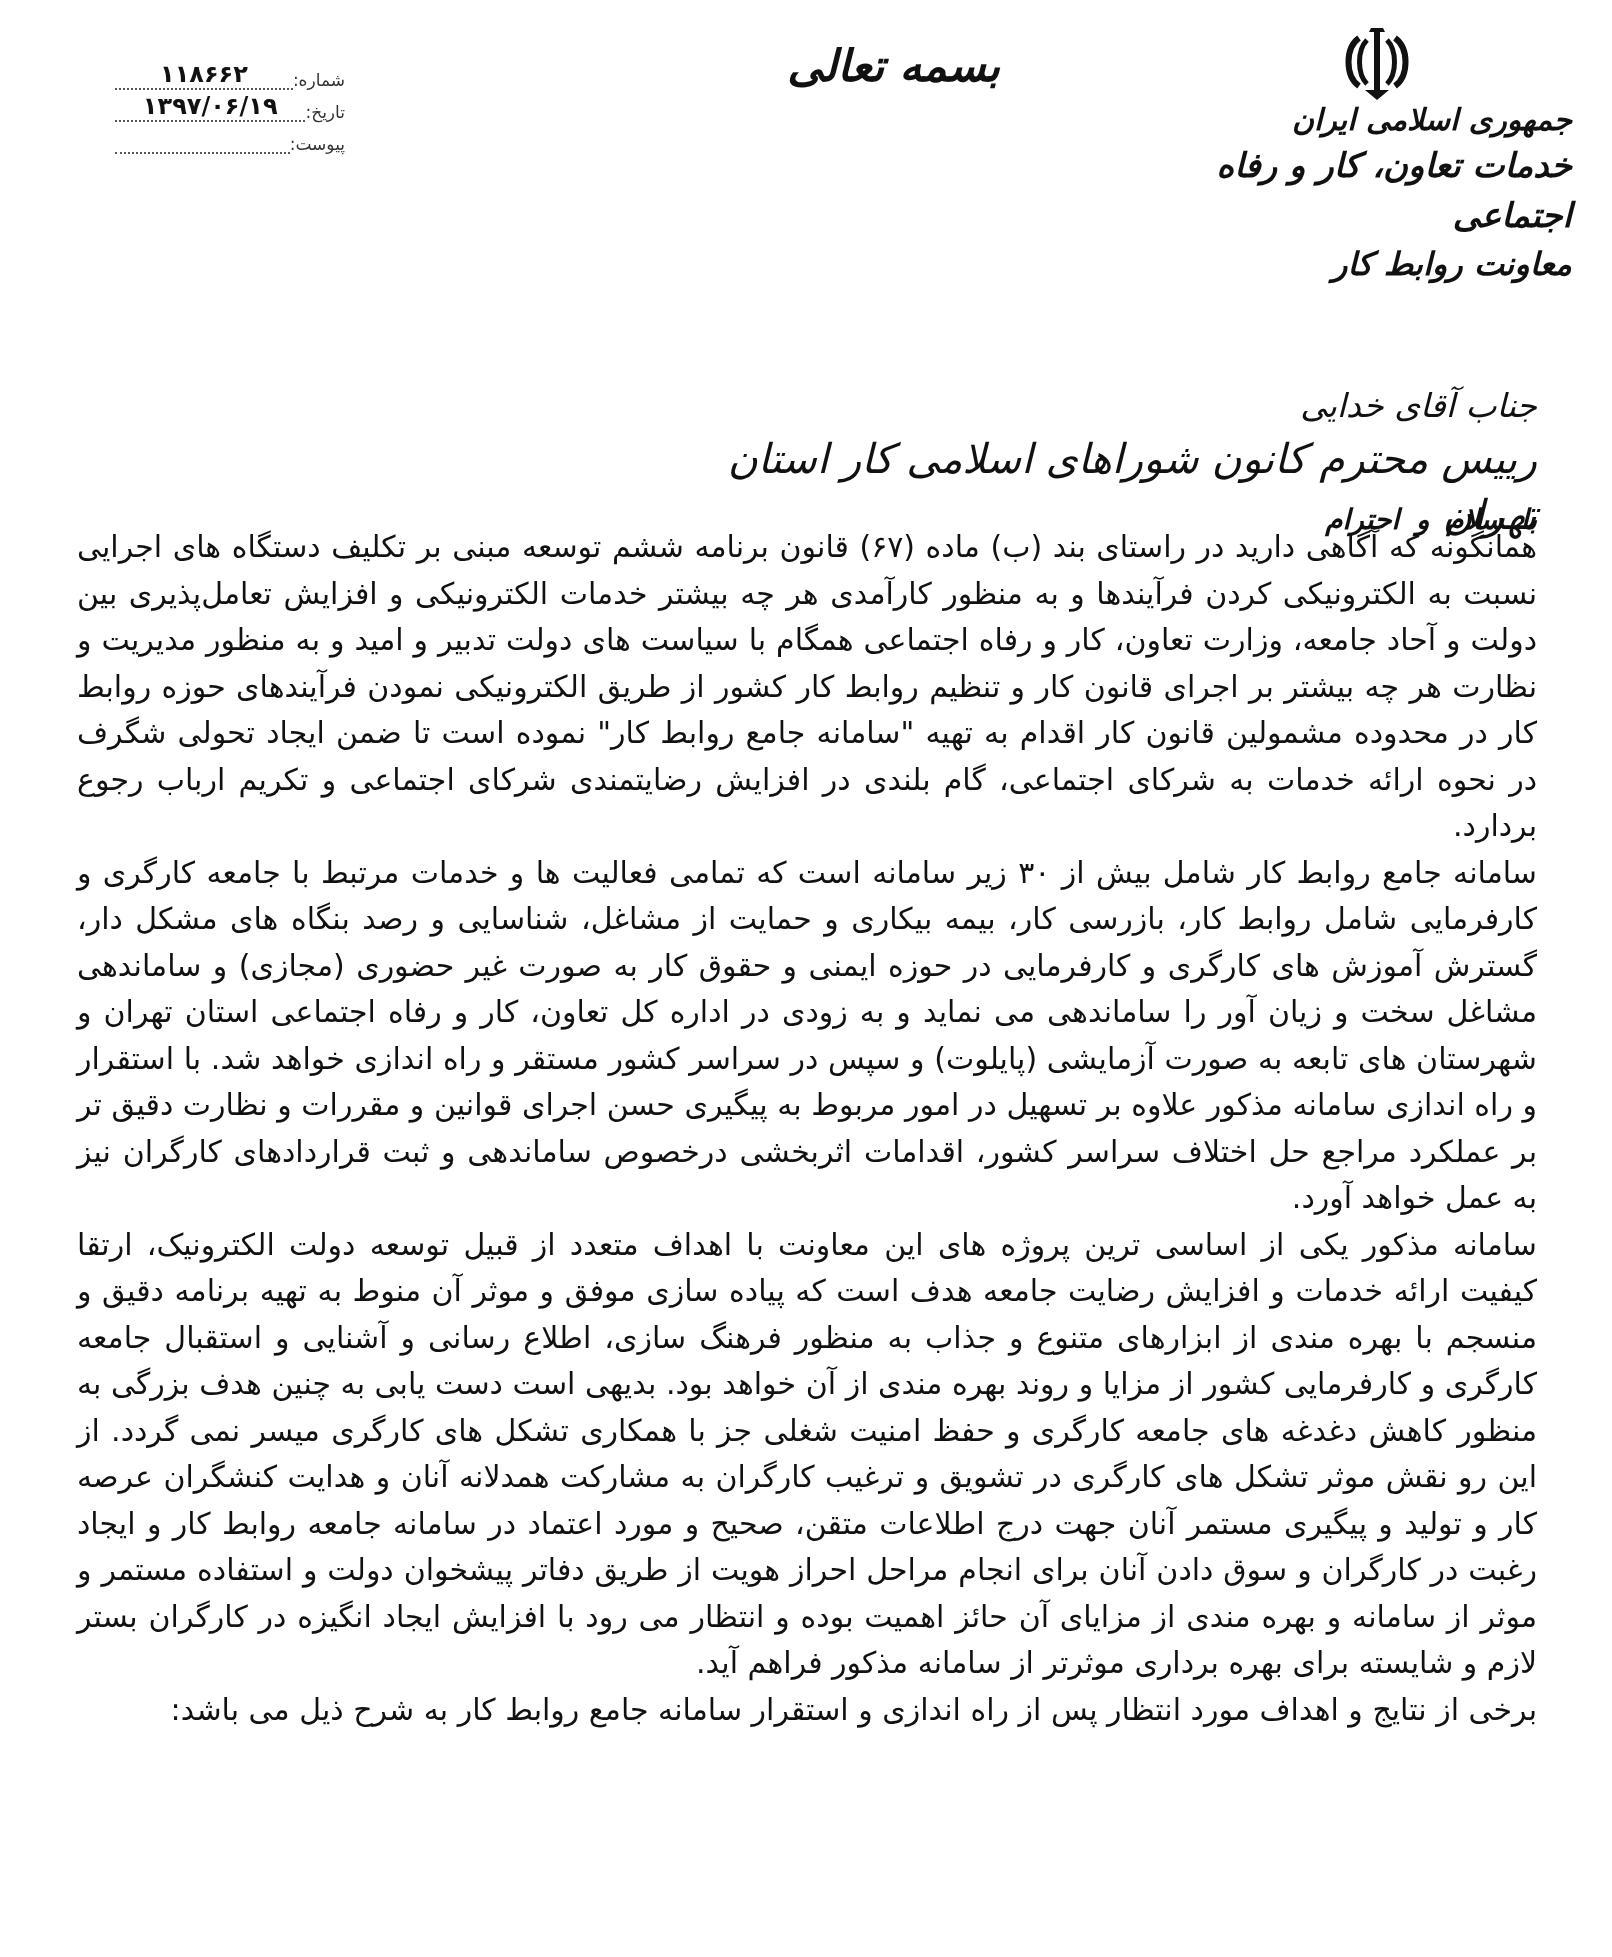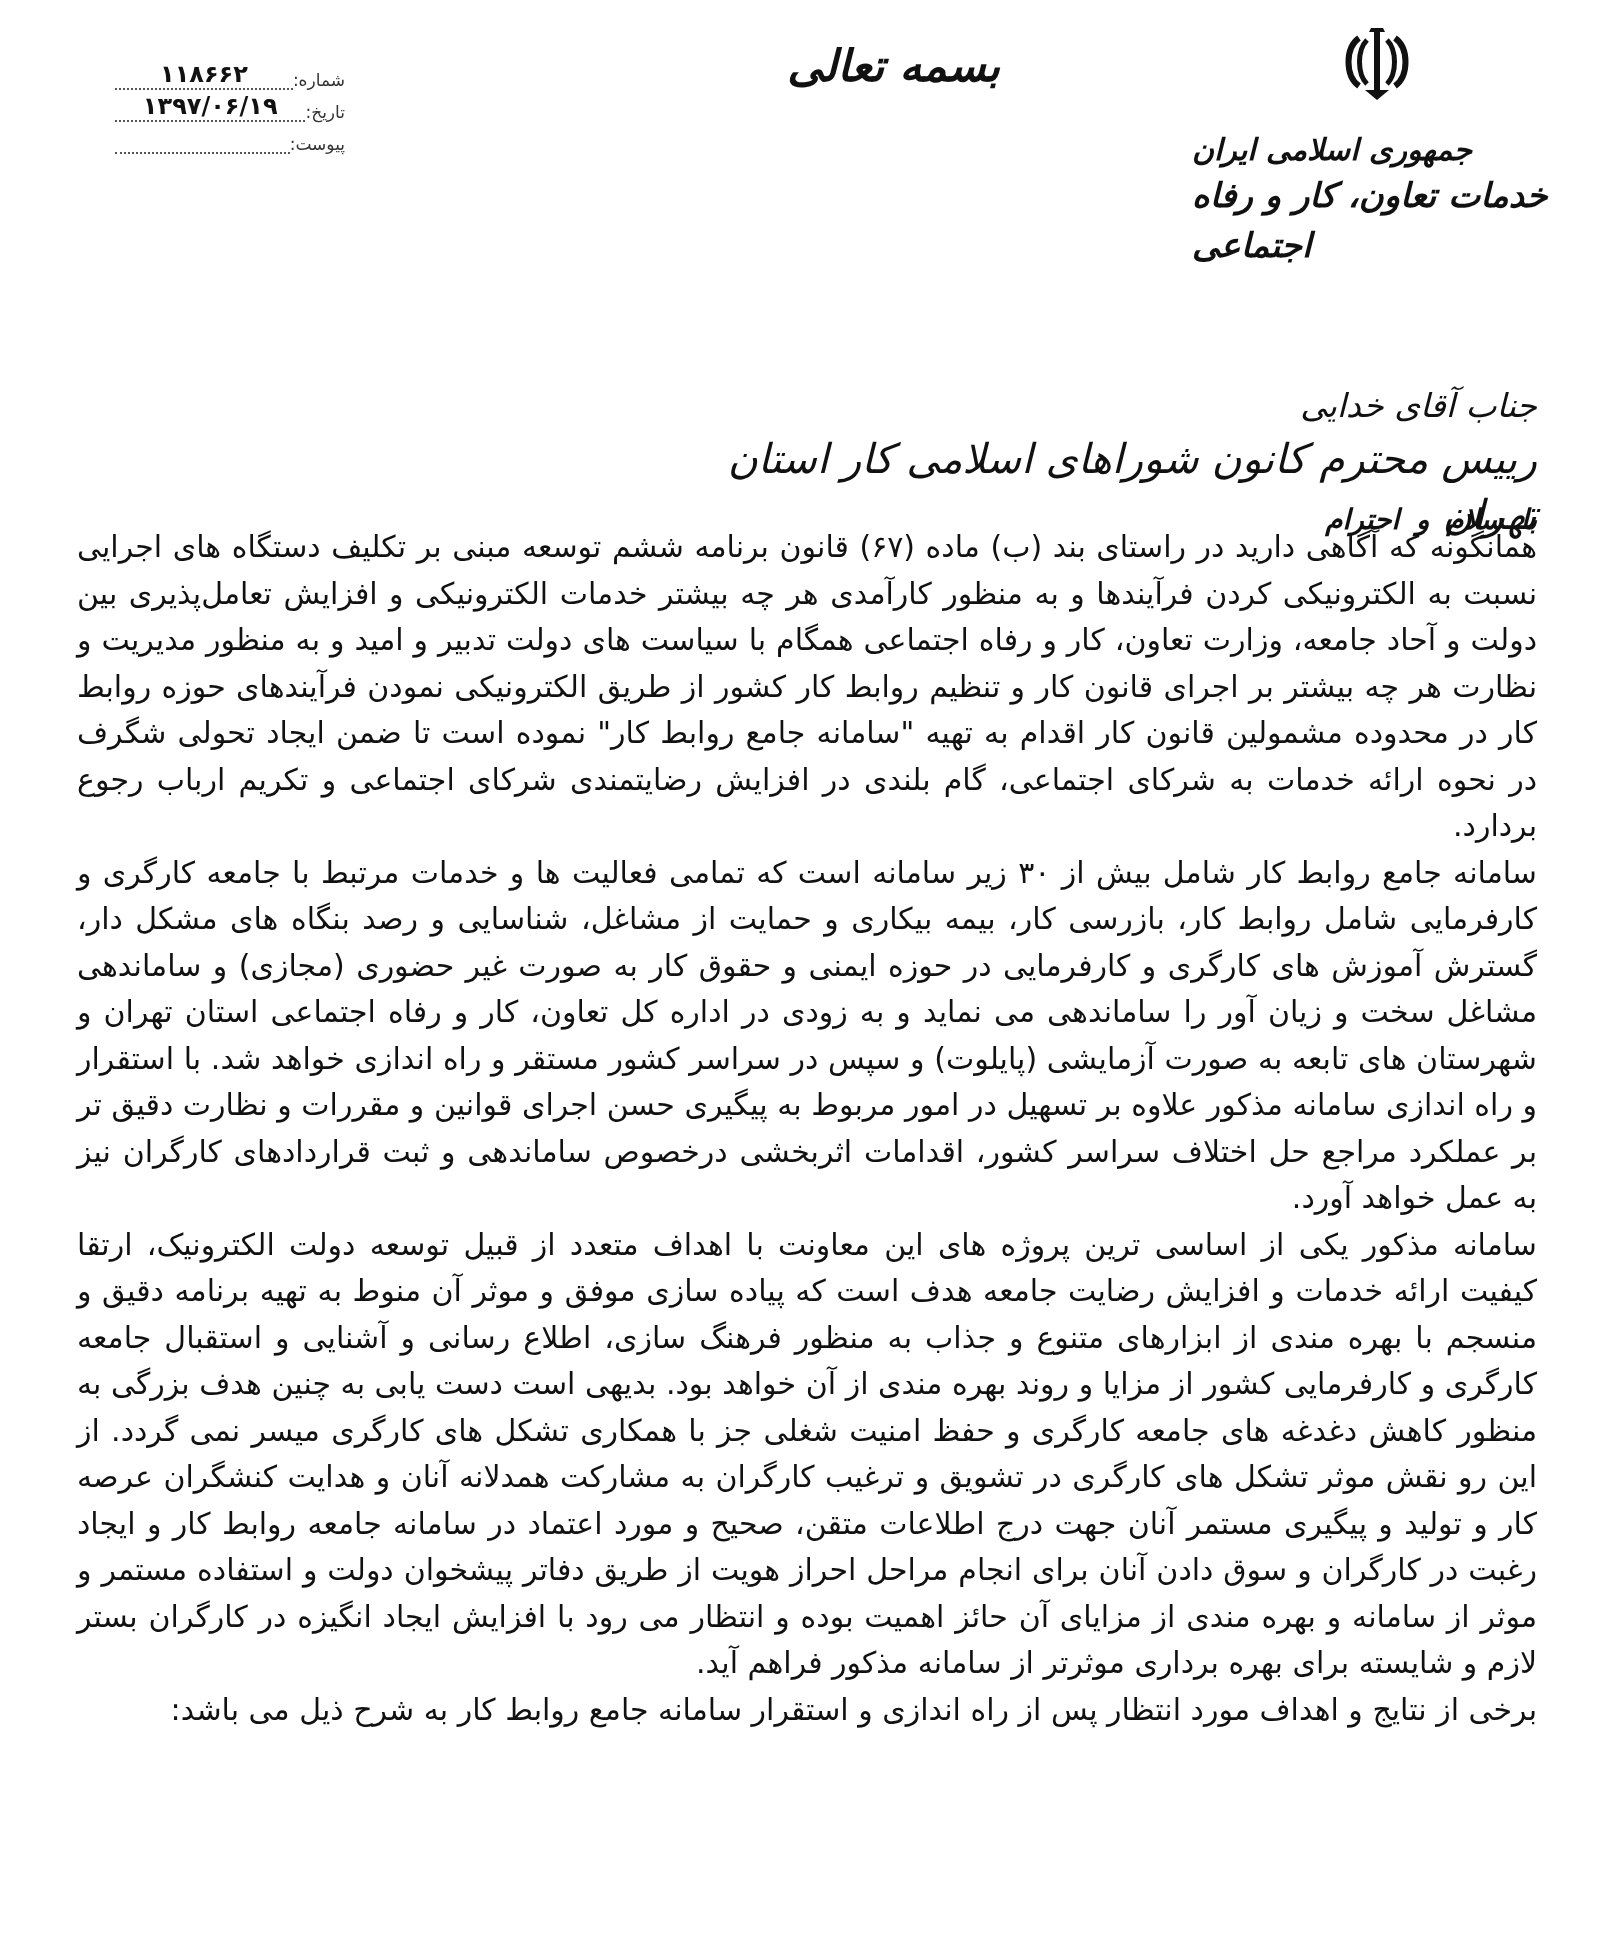"جمهوری اسلامی ایران" .ministry { margin-top: 30px -> none; text-align: left -> right }
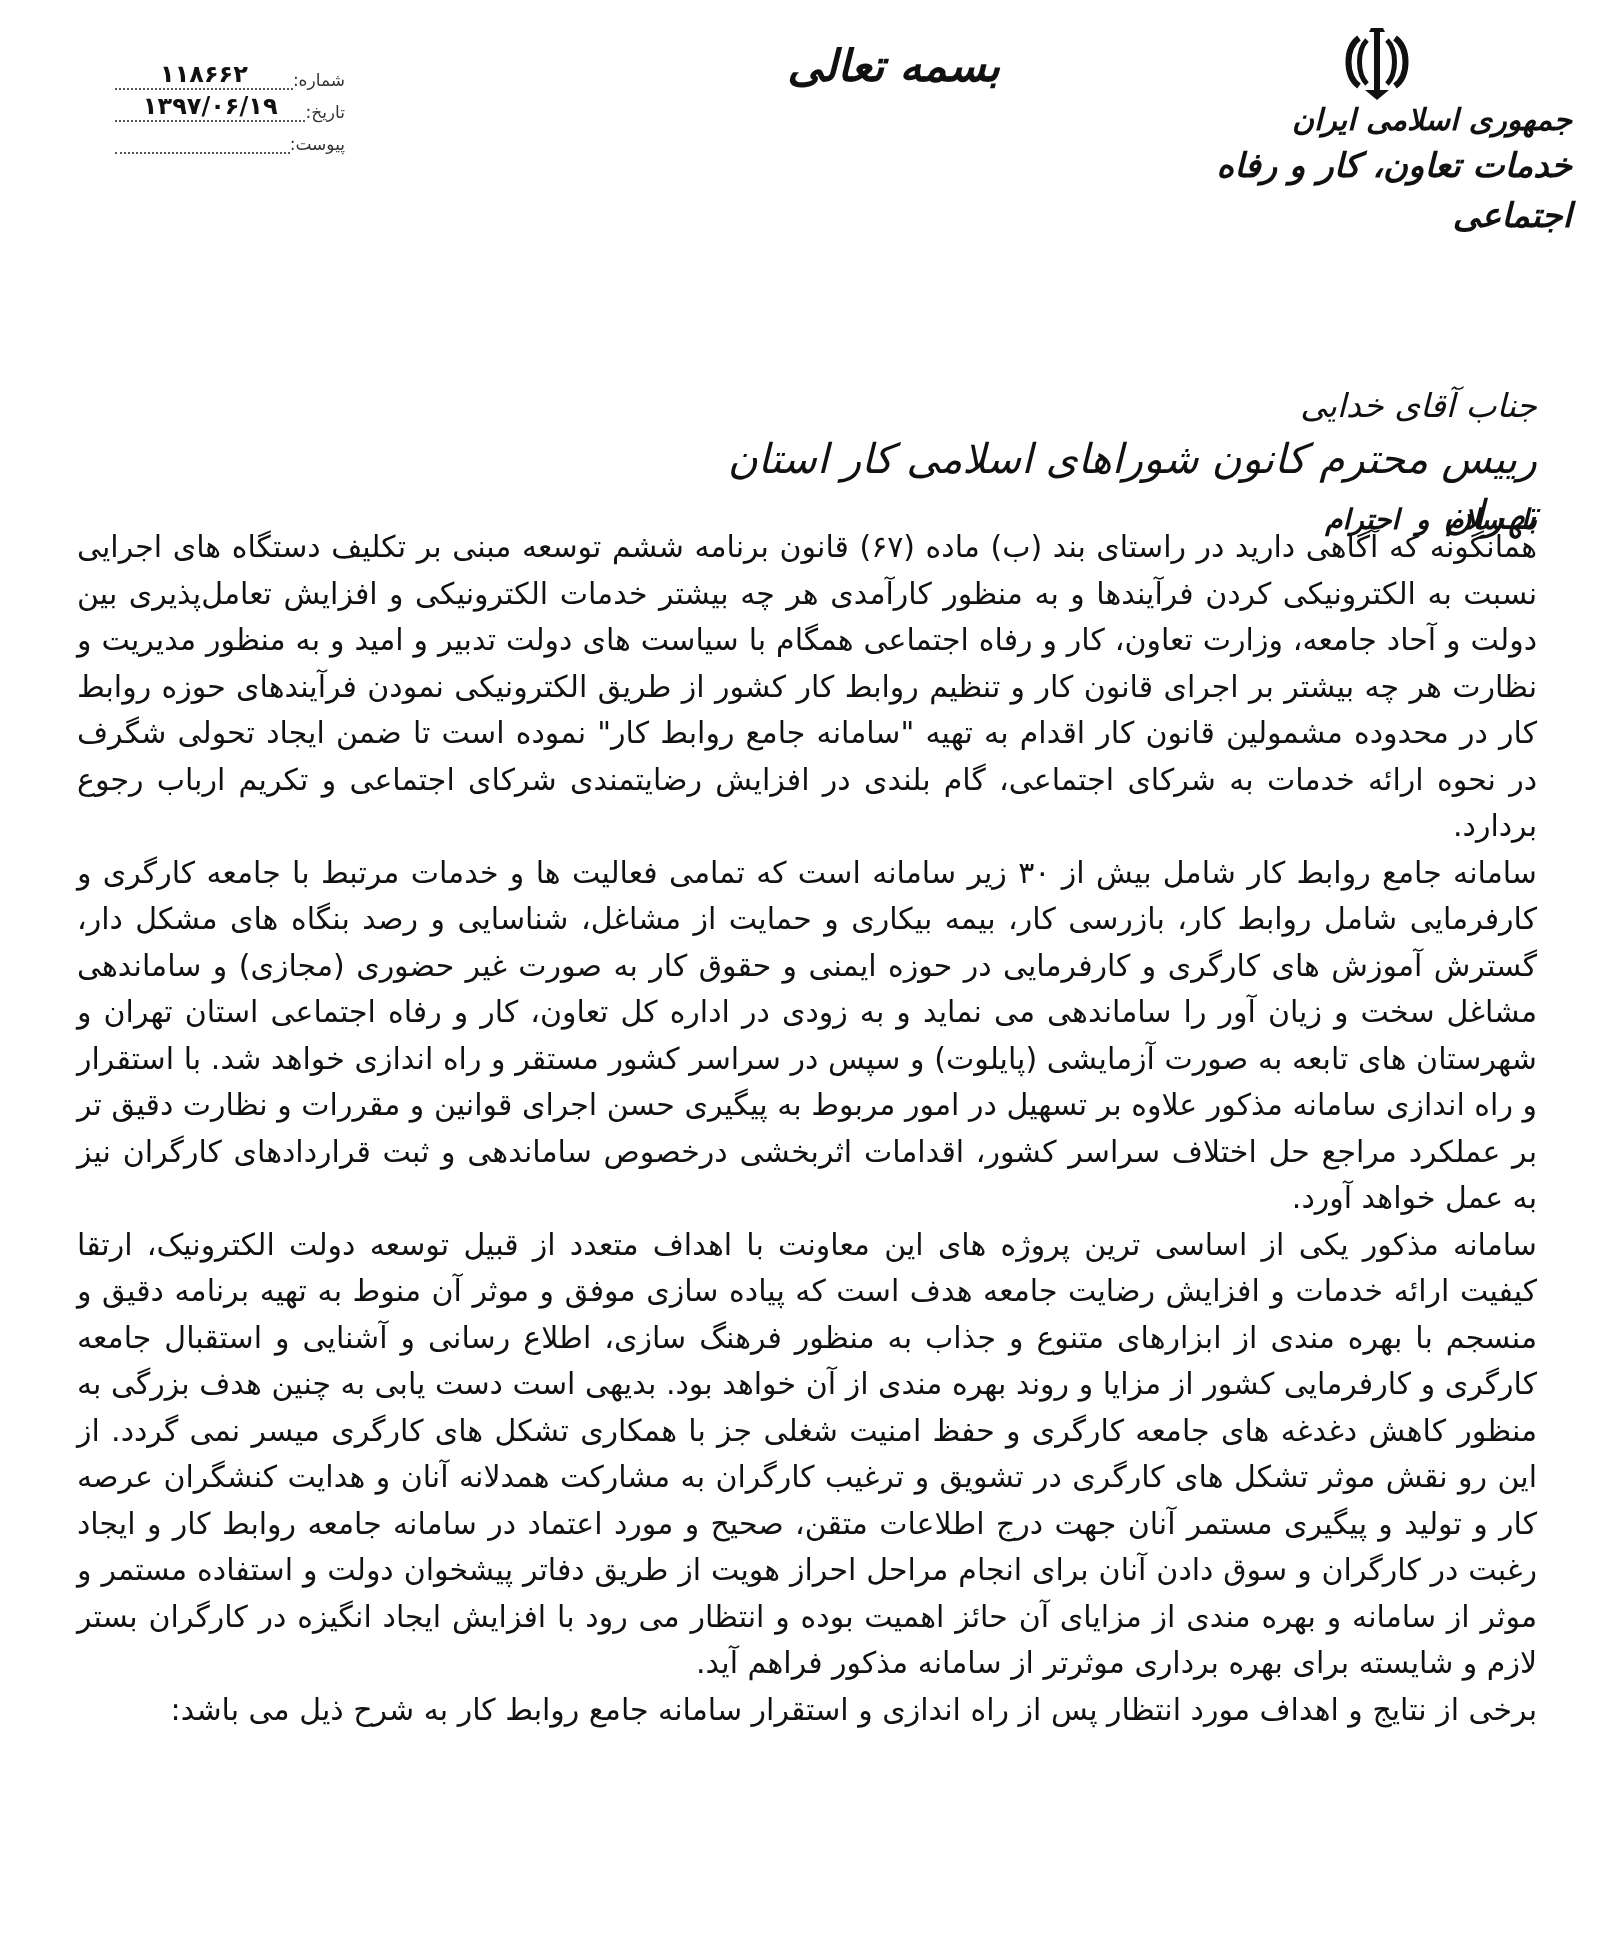"معاونت روابط کار" div.line3 { html: none -> <div>معاونت روابط کار</div> }
